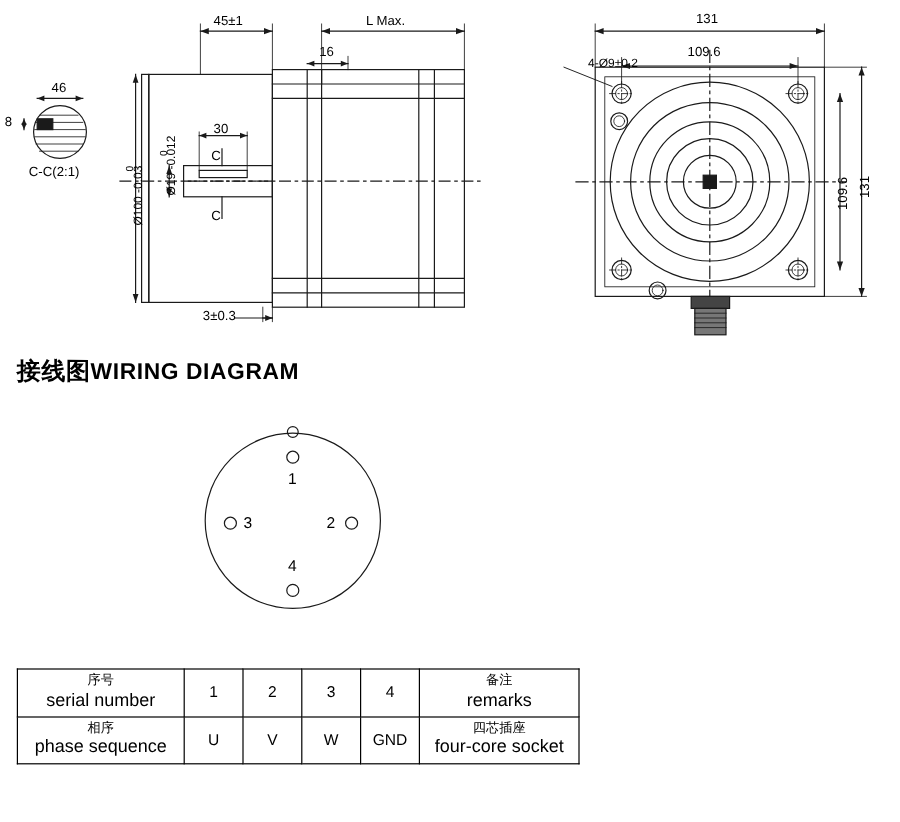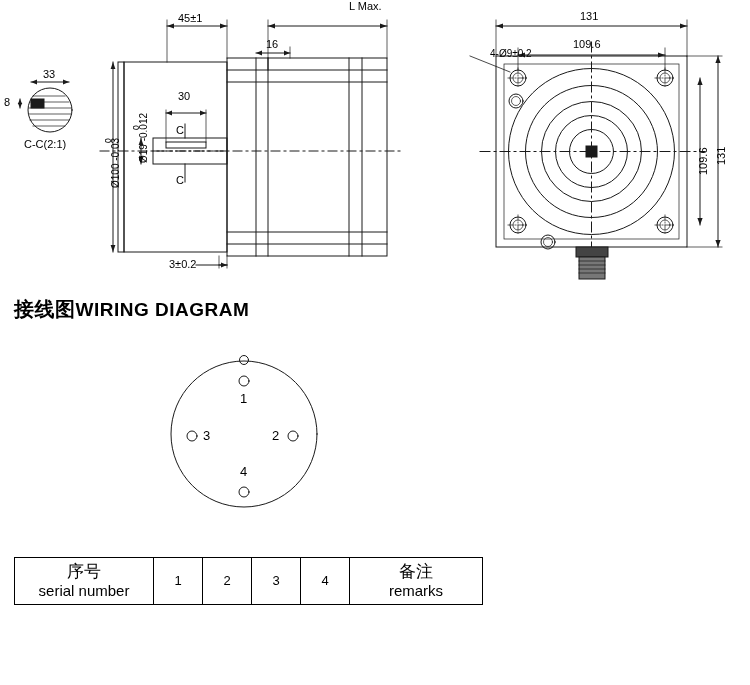"L Max." div.lbl { margin-left: 44px -> none; top: 0 -> 12px }
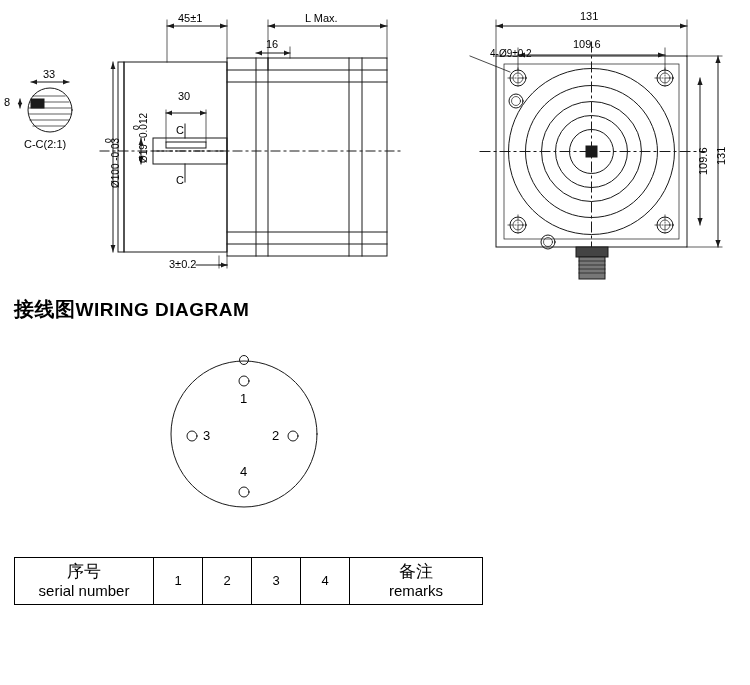"33" div.lbl { text: 33 -> 46 }
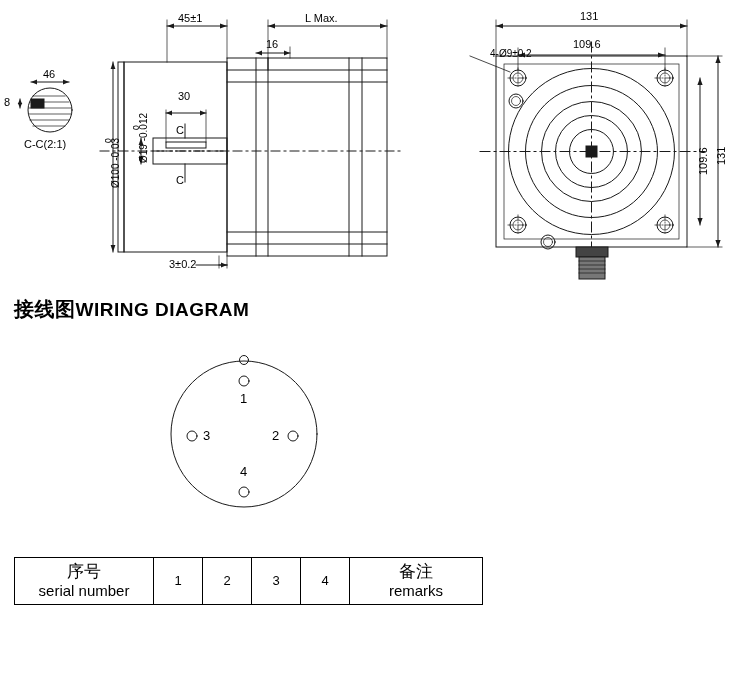"30" div.lbl { top: 90px -> 102px }
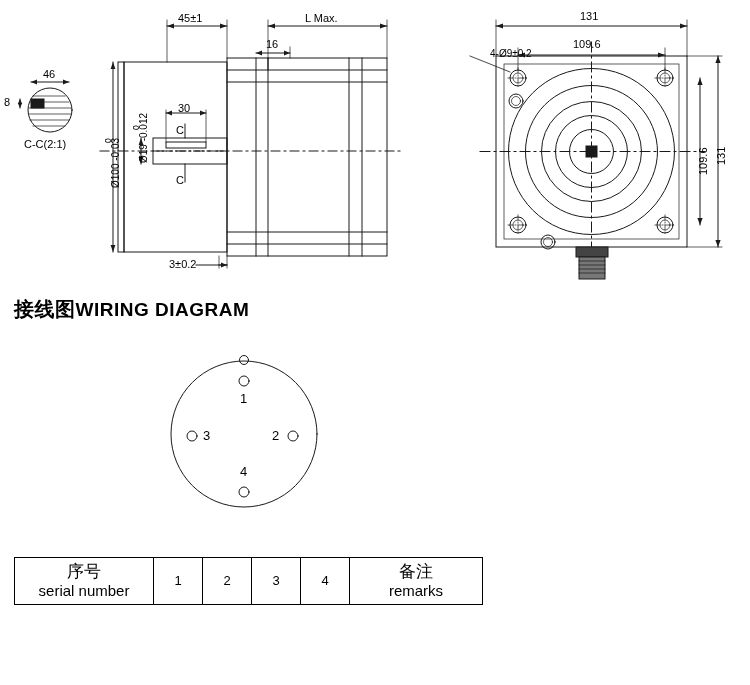"3±0.2" div.lbl { text: 0.2 -> 0.3 }
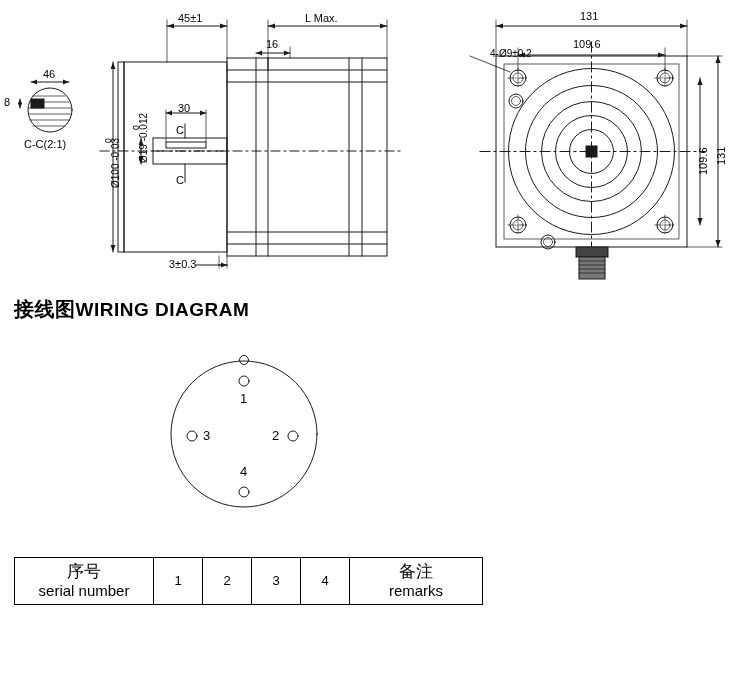"序号" .cn-text { font-size: 17px -> 11px }
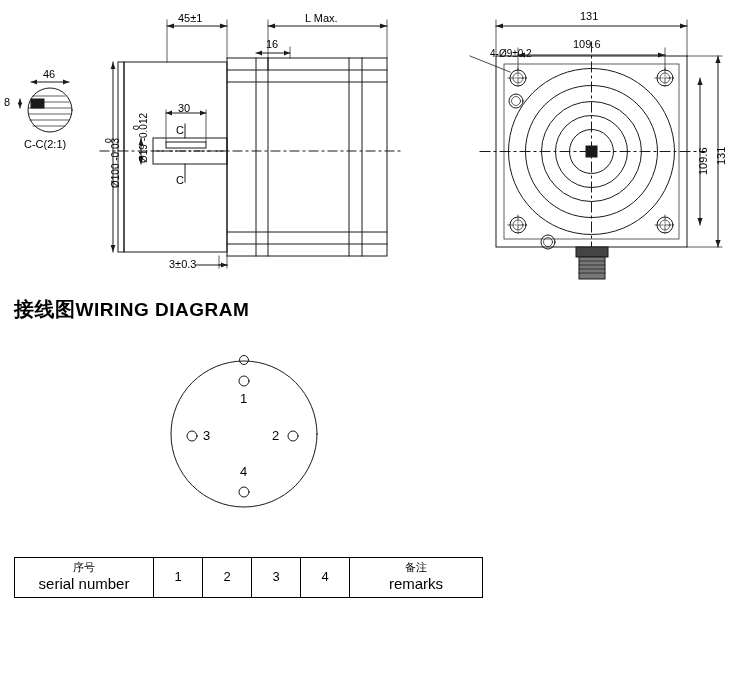"相序" tr { html: none -> <tr> <td> <span>相序</span> <span>phase sequence</span> </td> <td>U</td> <td>V</td> <td>W</td> <td>GND</td> <td> <span>四芯插座</span> <span>four-core socket</span> </td> </tr> }
